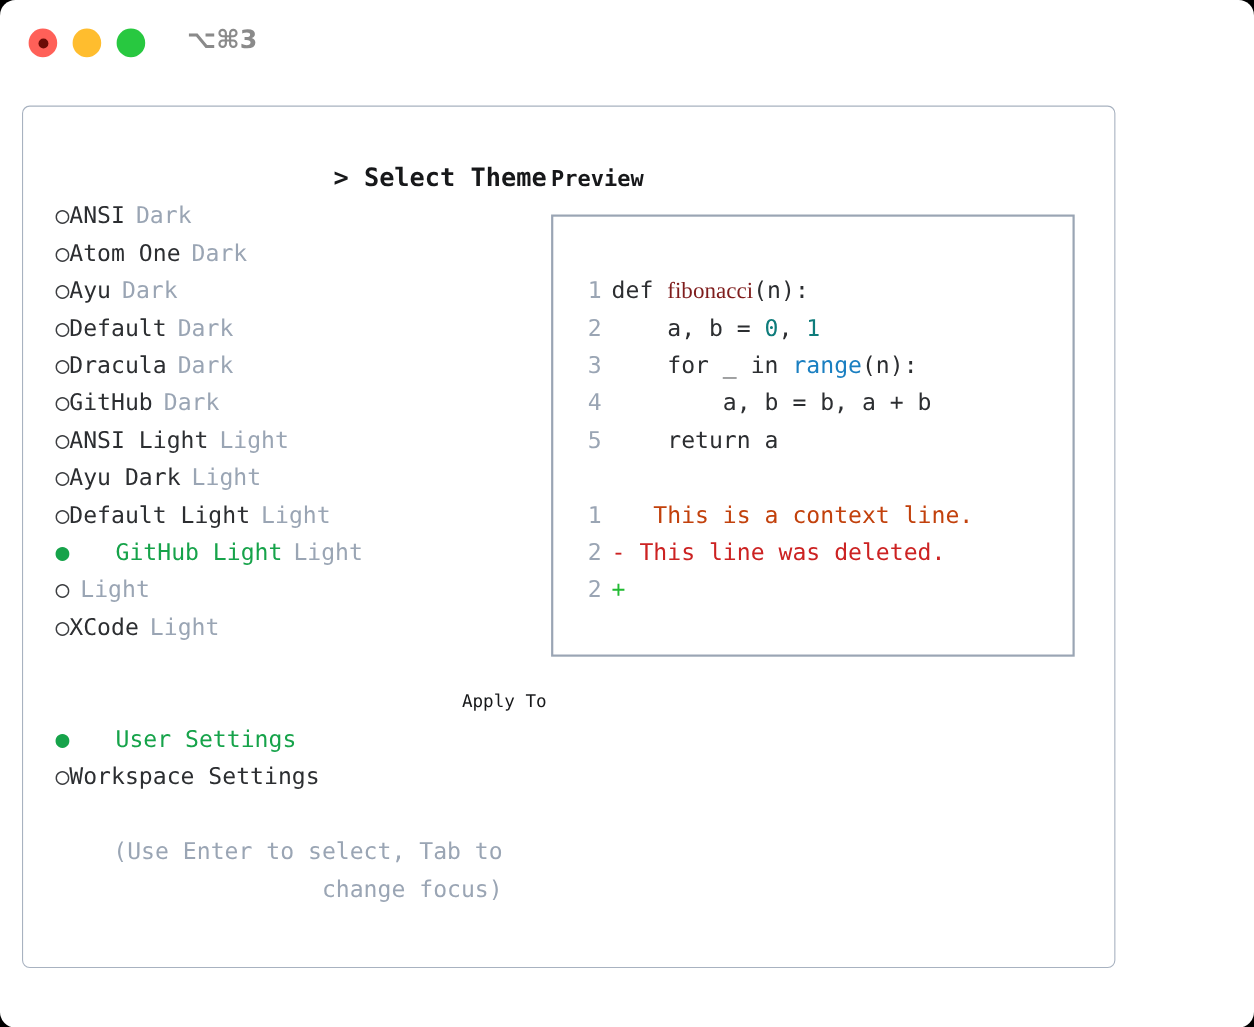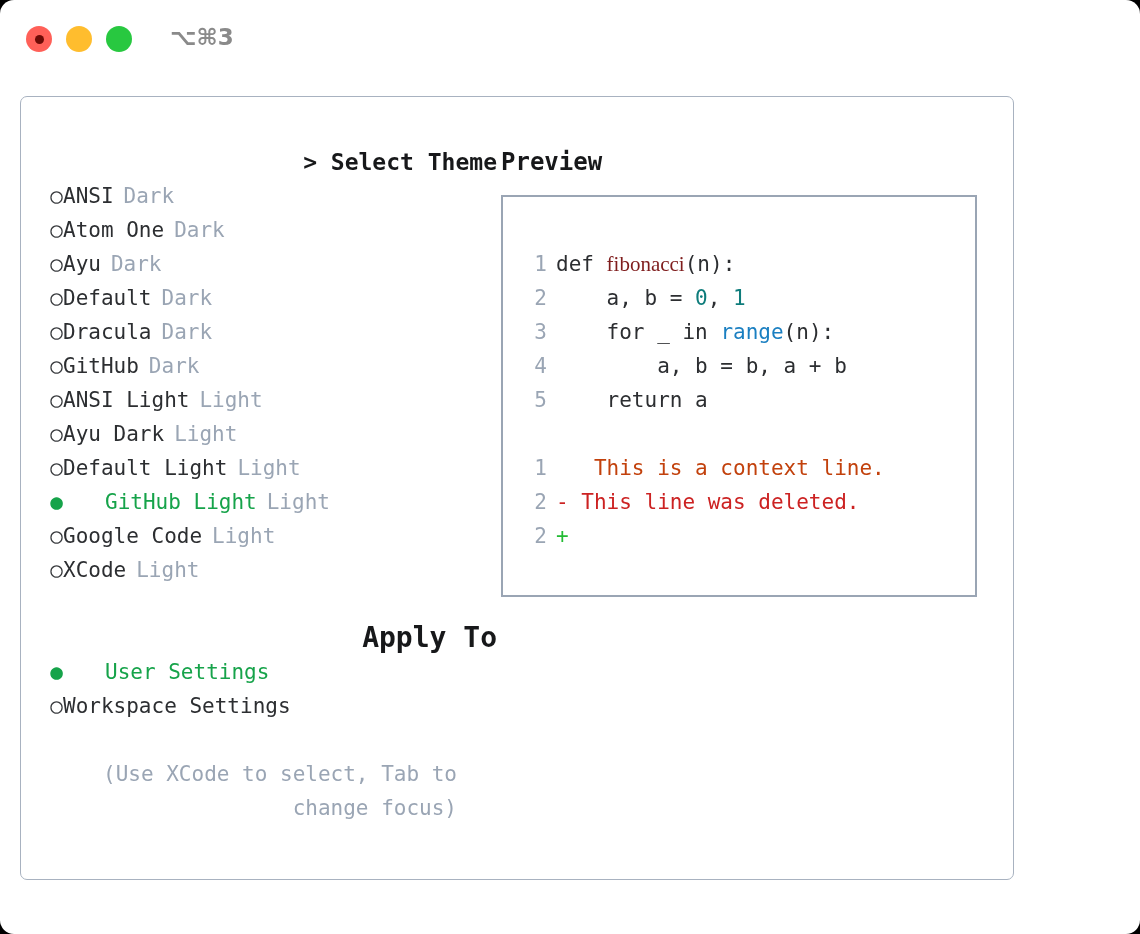"Preview" .preview-title { font-size: 24px -> 20px }
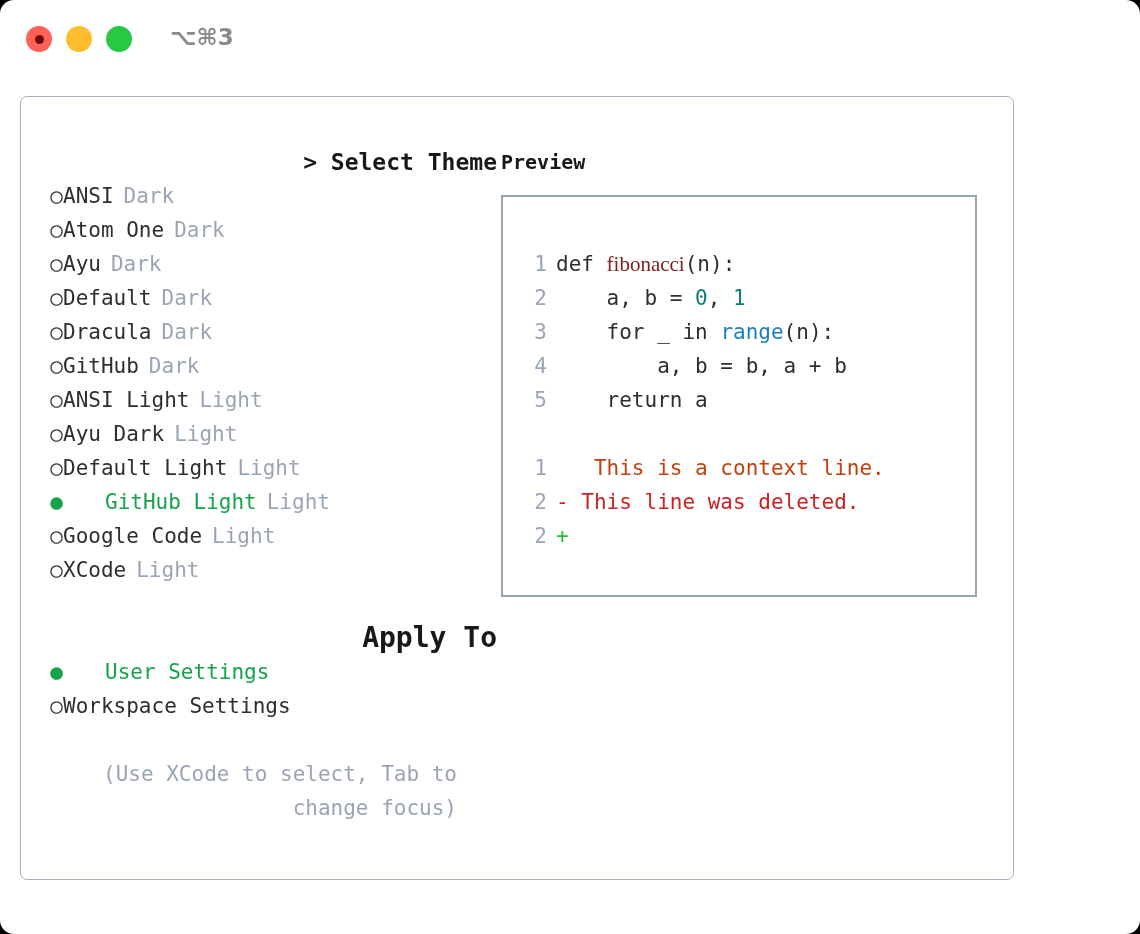"Google Code" span.opt-label { html: <span>Google Code</span> -> none }
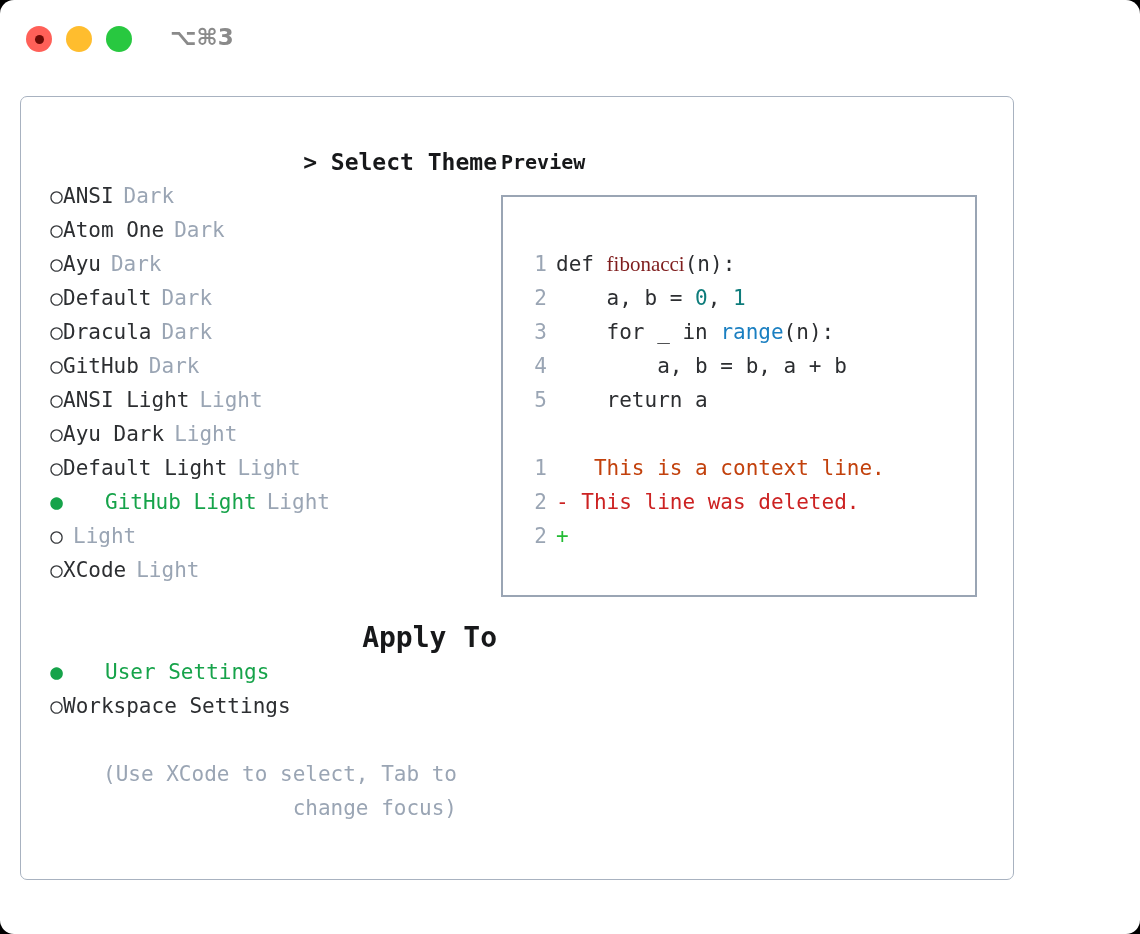"Apply To" .apply-header { font-size: 28px -> 16px; font-weight: bold -> none }
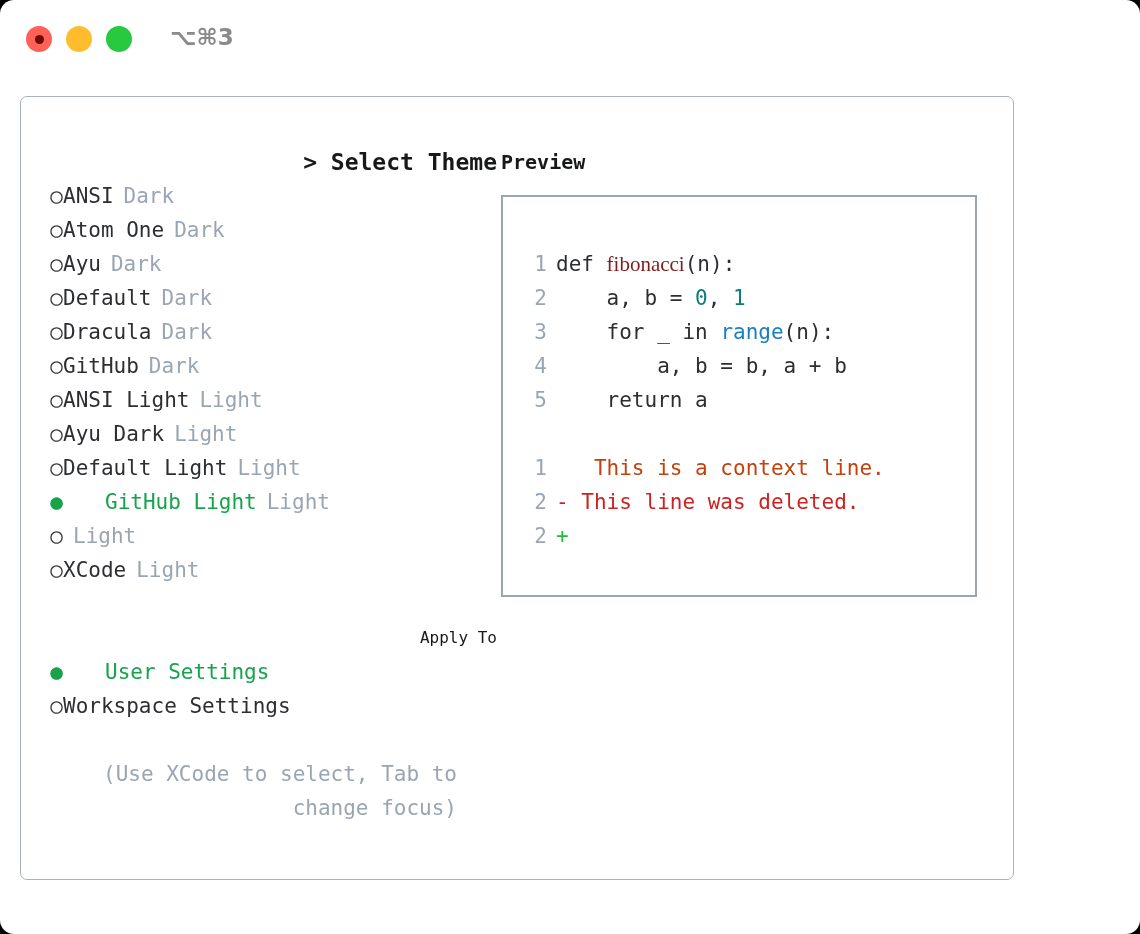"(Use XCode to select, Tab" div.hint { text: XCode -> Enter }
